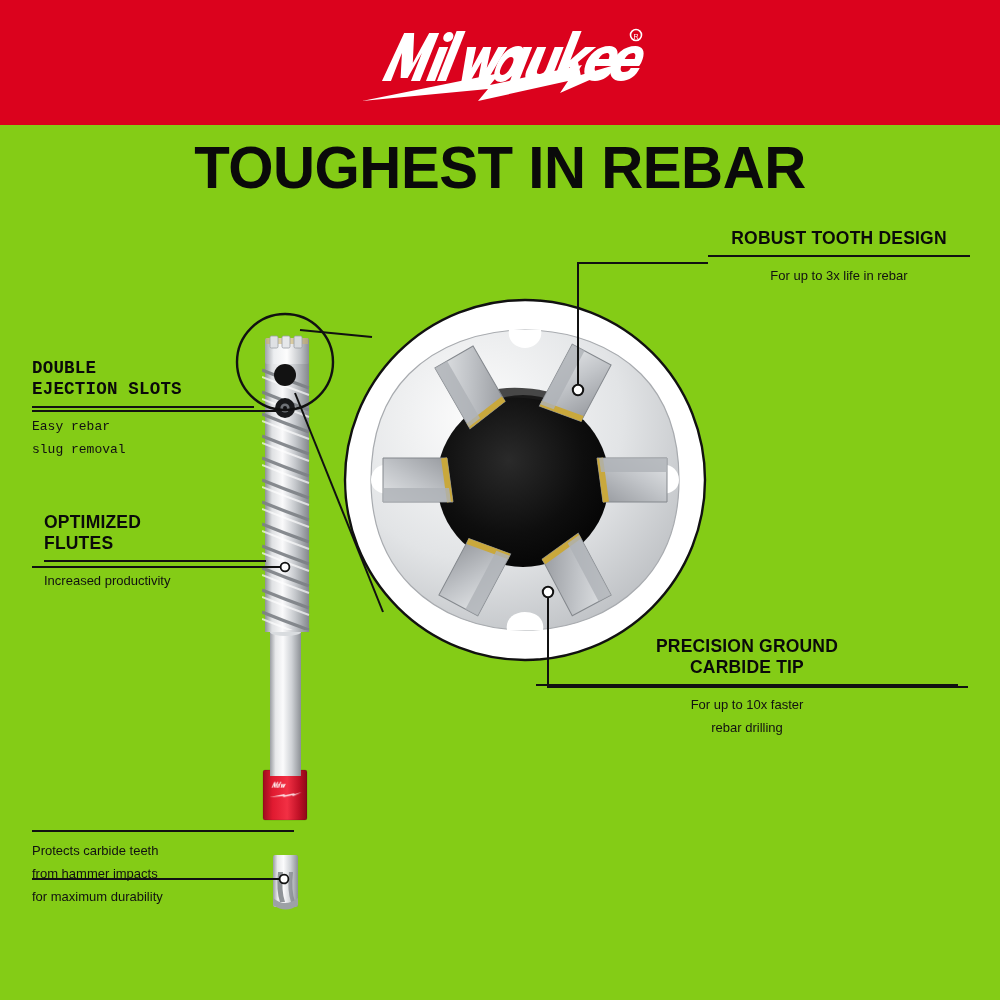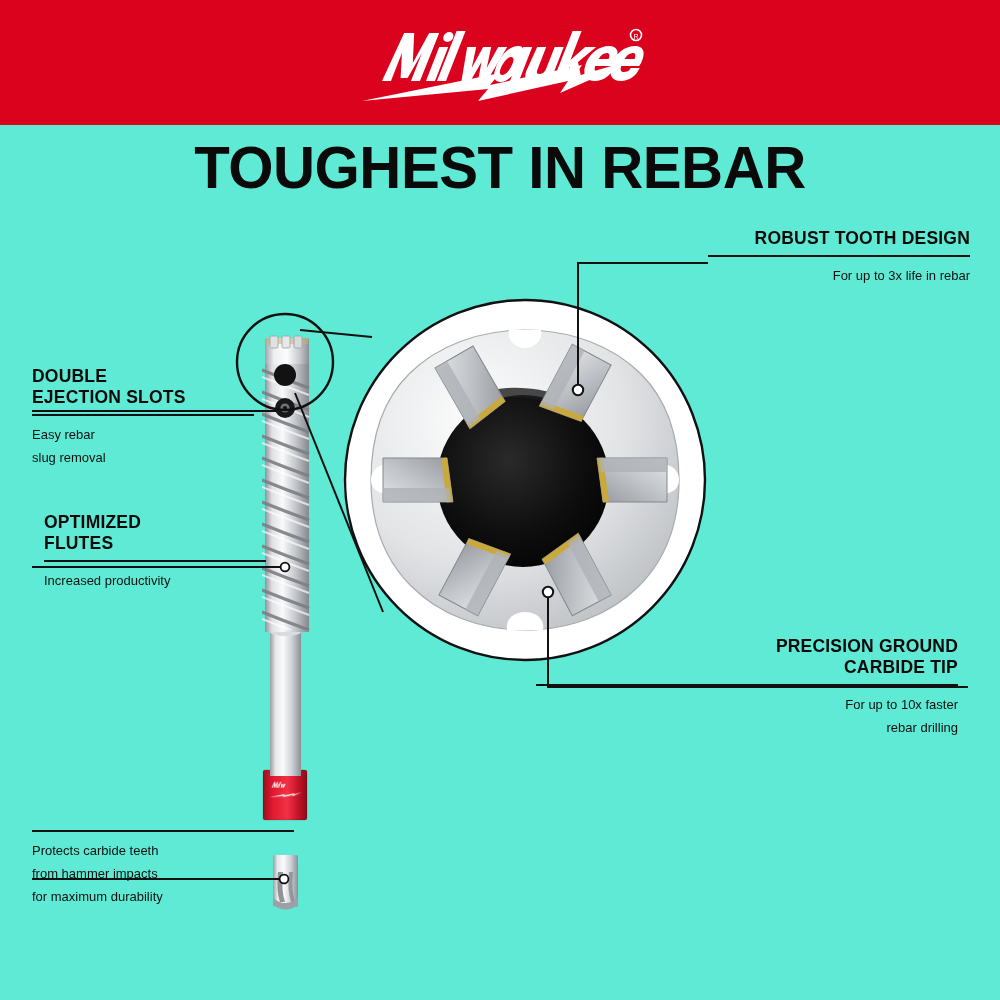"TOUGHEST IN REBAR" .page { background: #5eead4 -> #84cc16 }
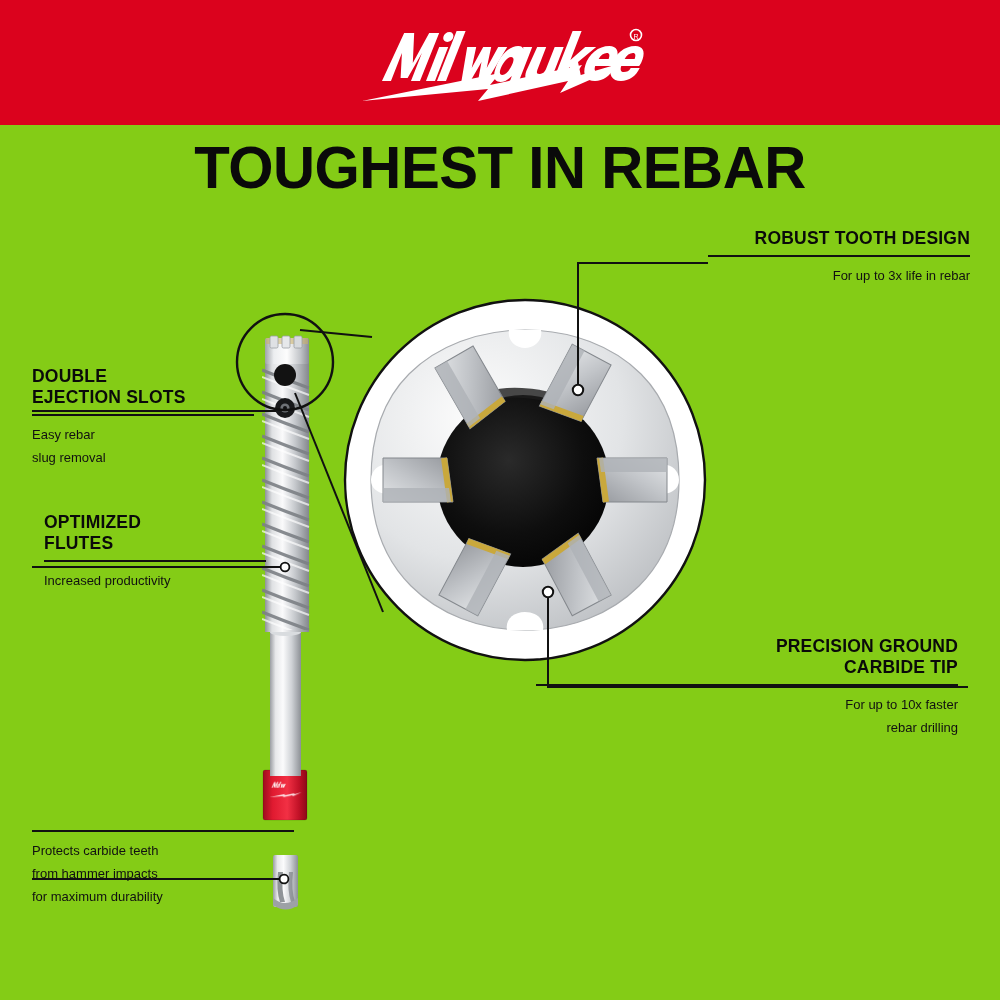"ROBUST TOOTH DESIGN" .callout.right { text-align: right -> center }
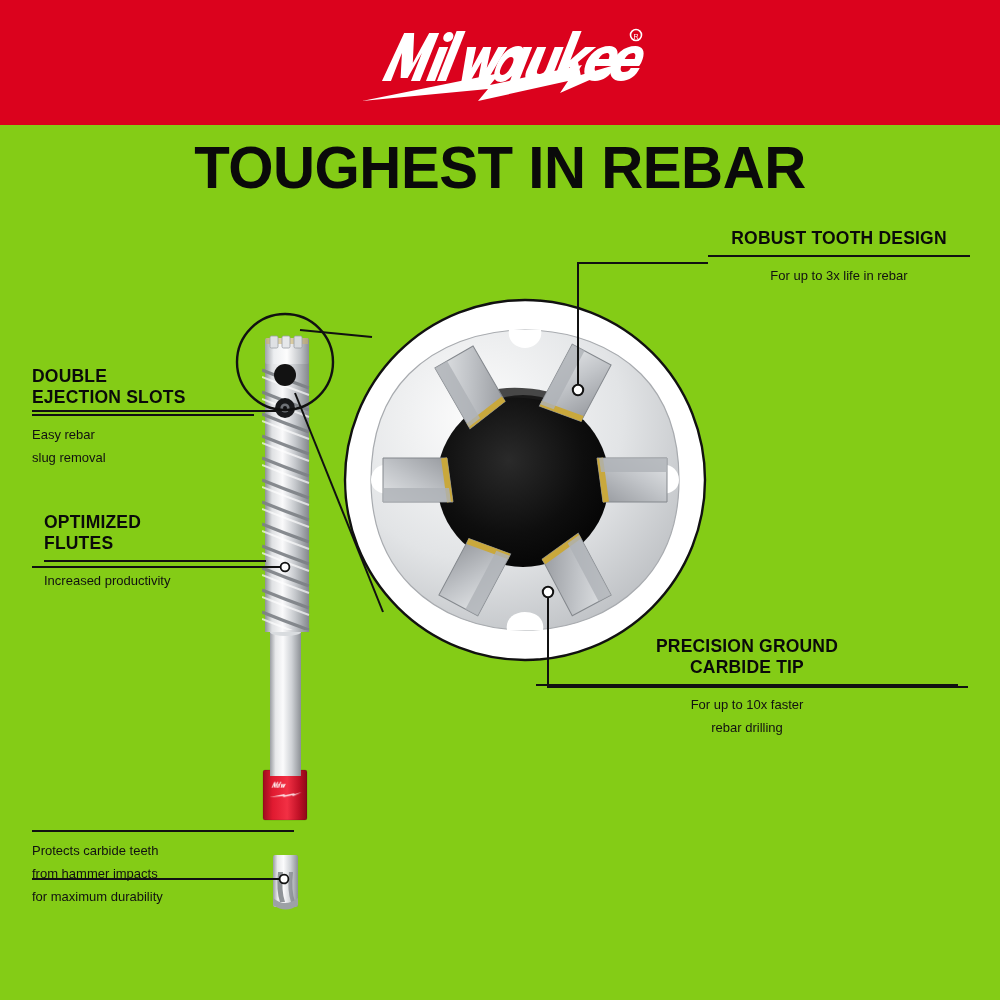"DOUBLE" #callout-ejection-slots { font-family: none -> Liberation Mono, monospace; top: 366px -> 358px }
